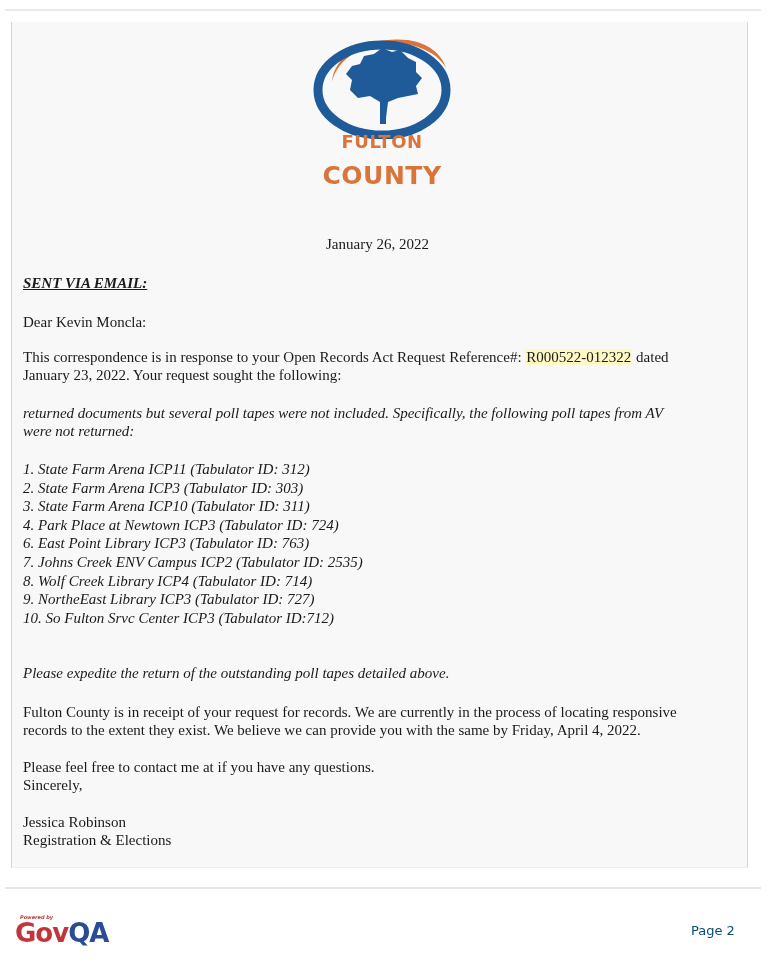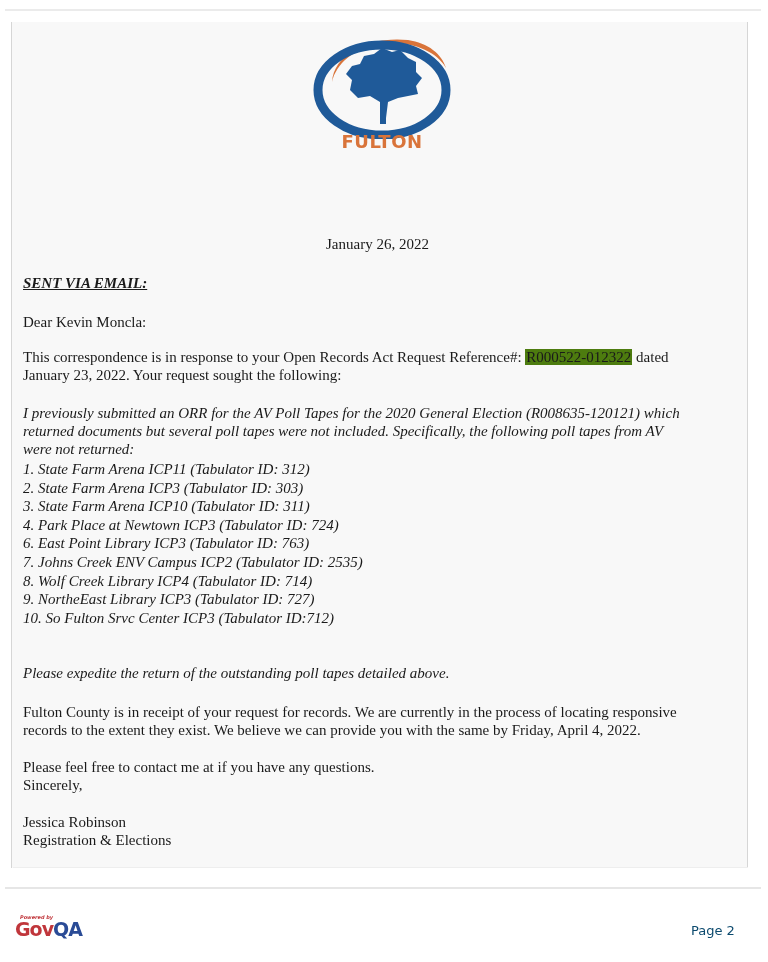"COUNTY" div.logo-text { html: none -> <div>COUNTY</div> }
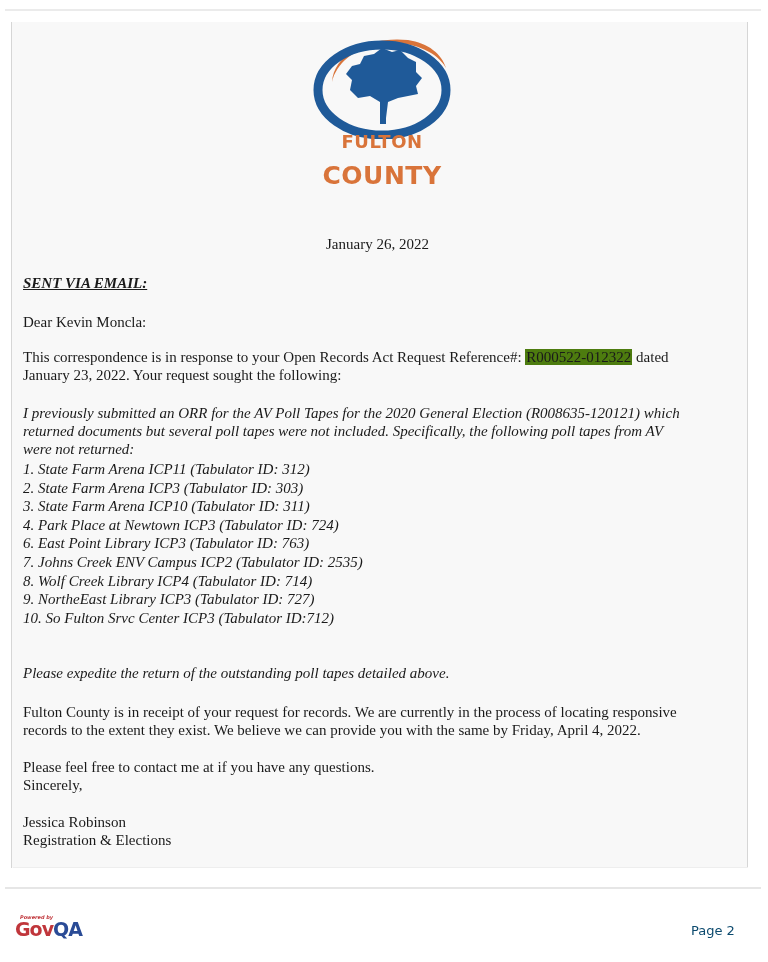"R000522-012322" .hl { background: #4d7c0f -> #fef9c3 }
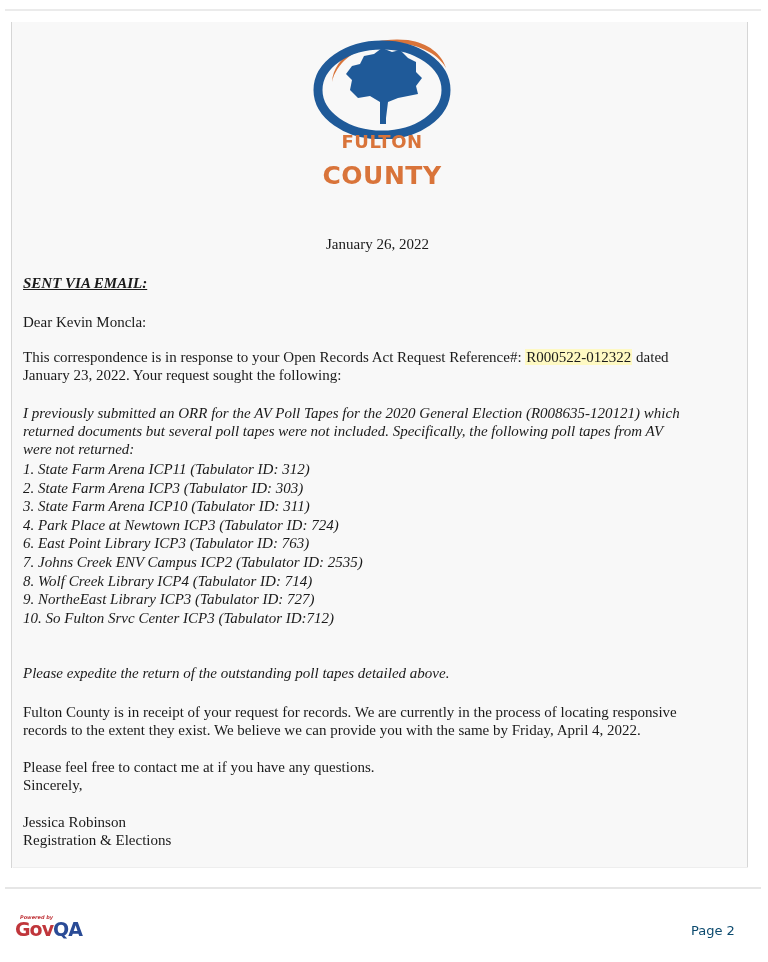"I previously submitted an ORR" div { html: <div>I previously submitted an ORR for the AV Poll Tapes for the 2020 General Election (R008635-120121) which</div> -> none }
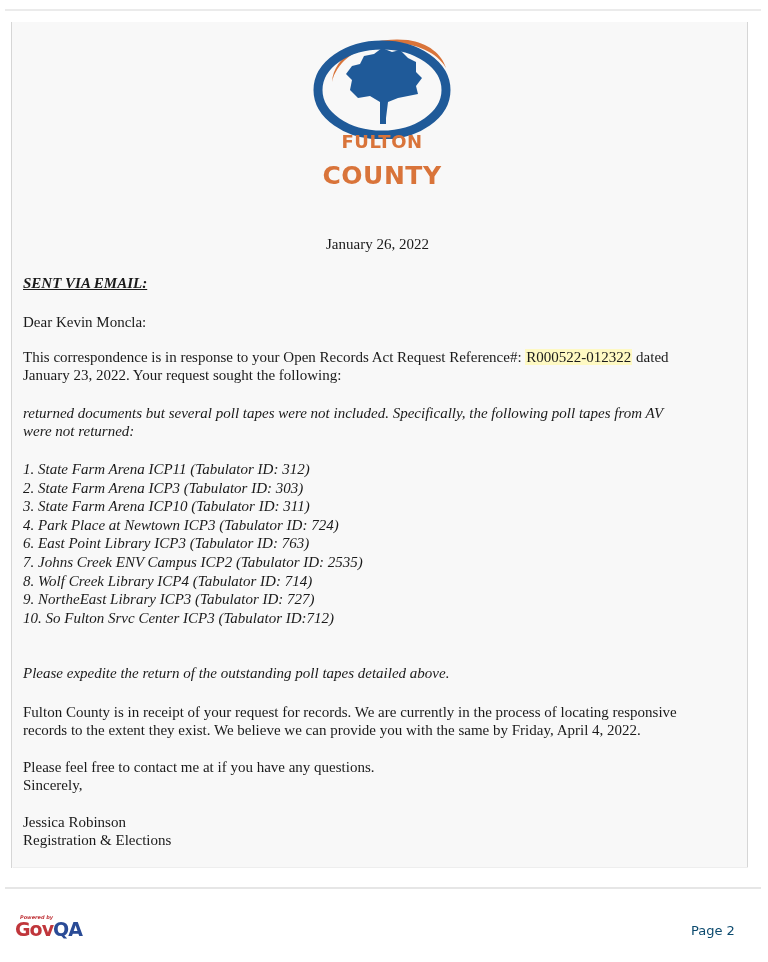"GovQA" .govqa .gov { font-size: 19px -> 26px }
